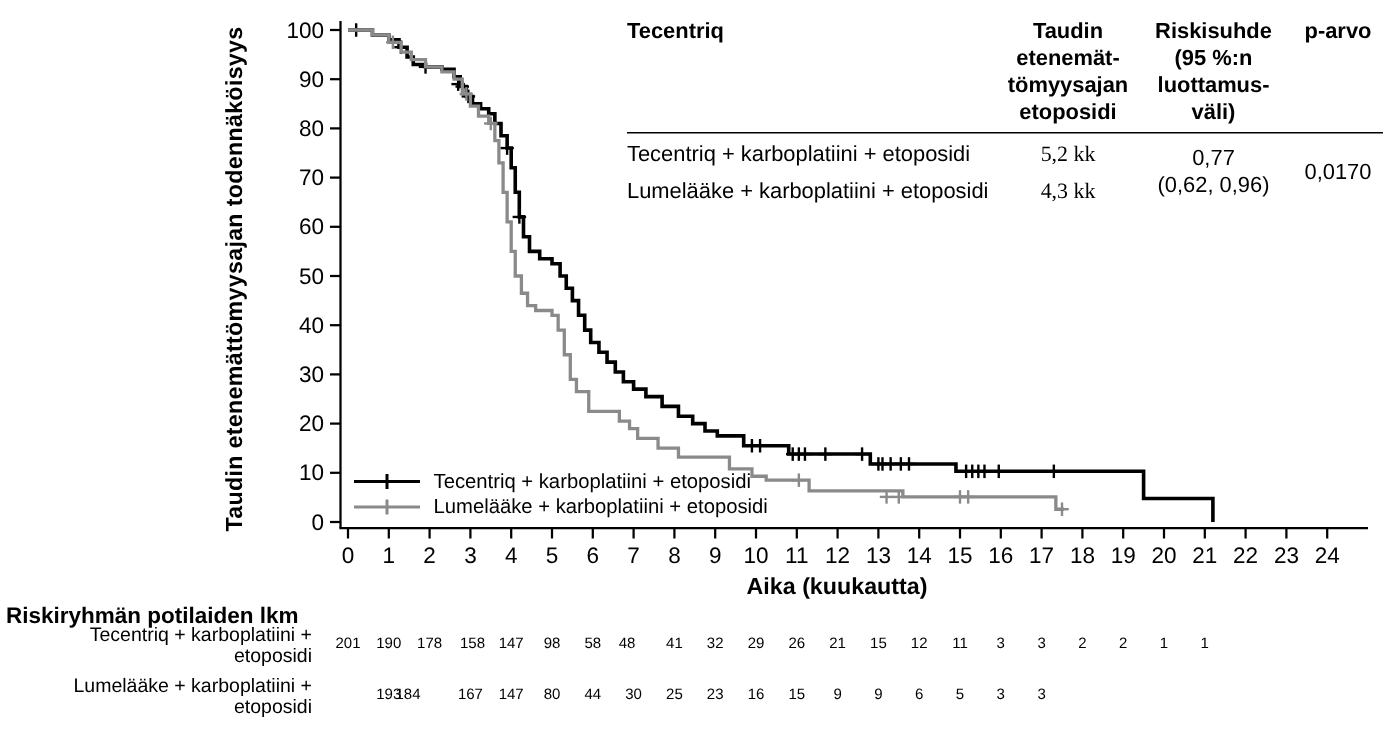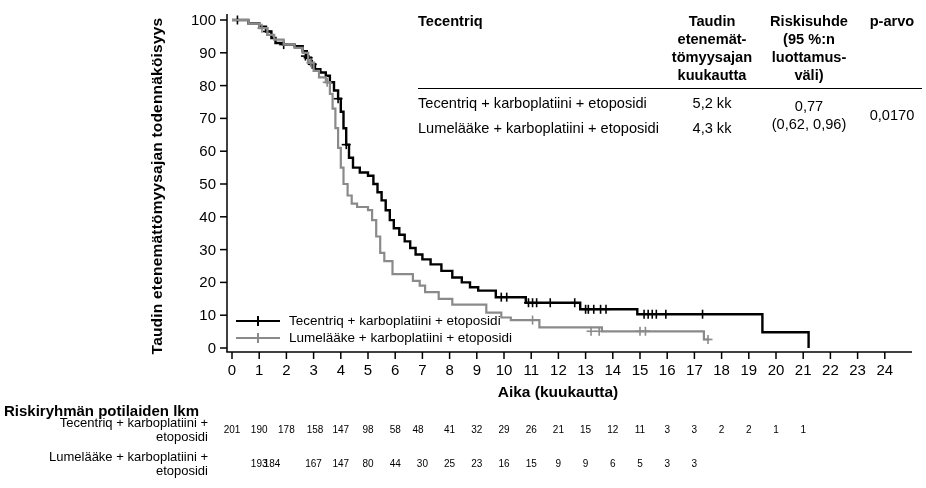"Taudin" div.st-h { text: kuukautta -> etoposidi }
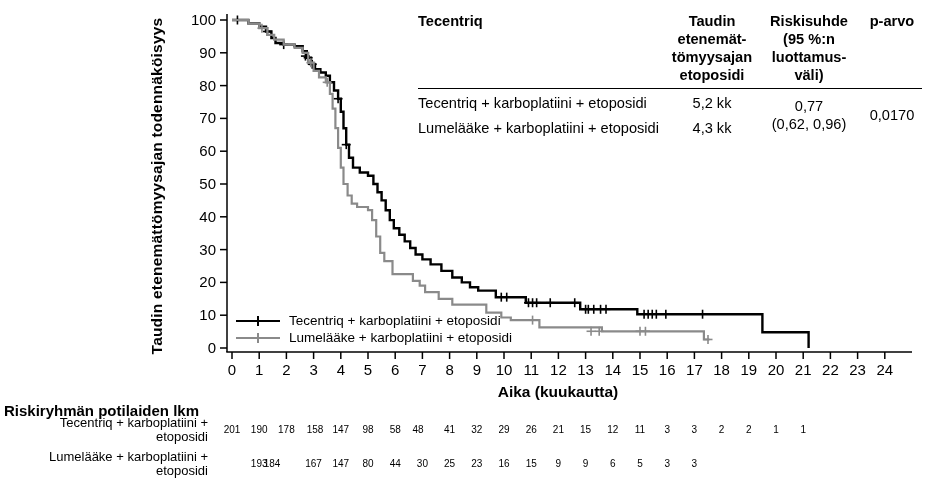"5,2 kk" .st-med { font-family: none -> Liberation Serif, serif }
